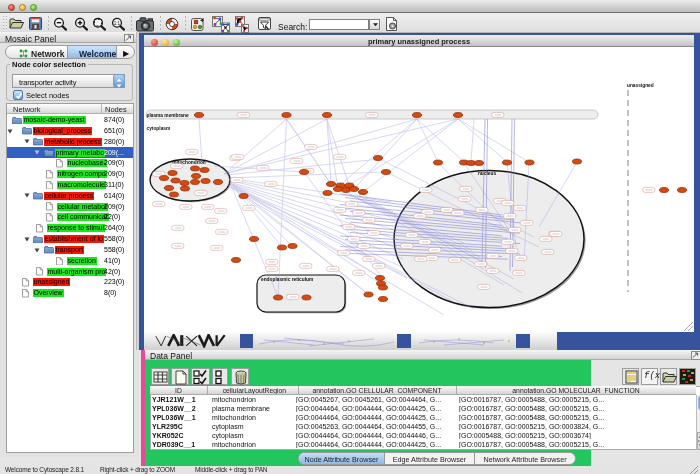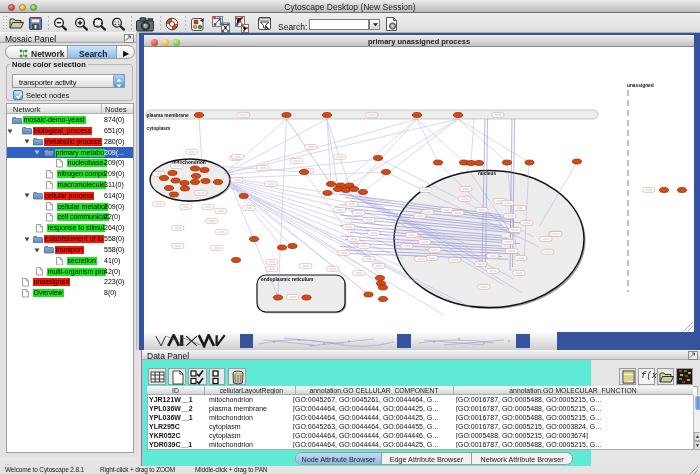"Cytoscape Desktop (New Session)" div.abs { html: <div>Cytoscape Desktop (New Session)</div> -> none }
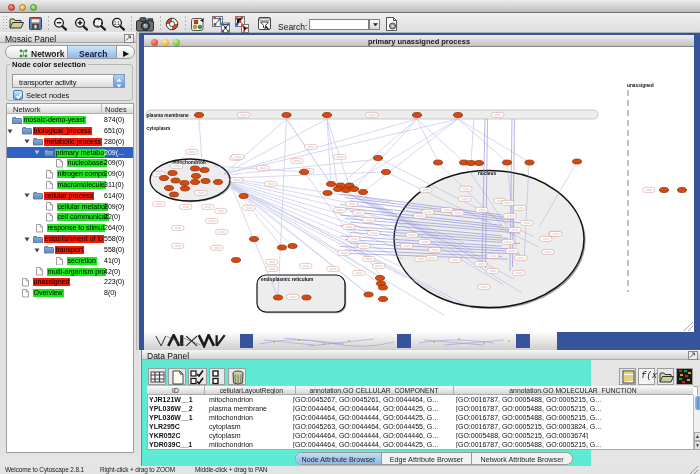"Search" div.abs { text: Search -> Welcome }
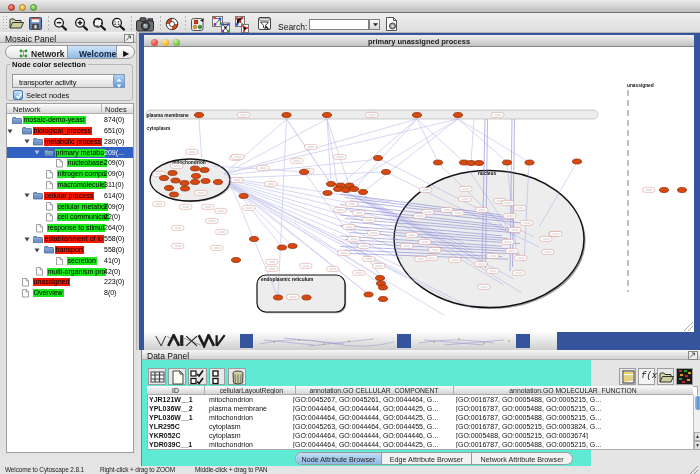"Data Panel" div.abs { background: #5eead4 -> #22c55e; border-left: 1px solid #ec4899 -> 4px solid #ec4899 }
